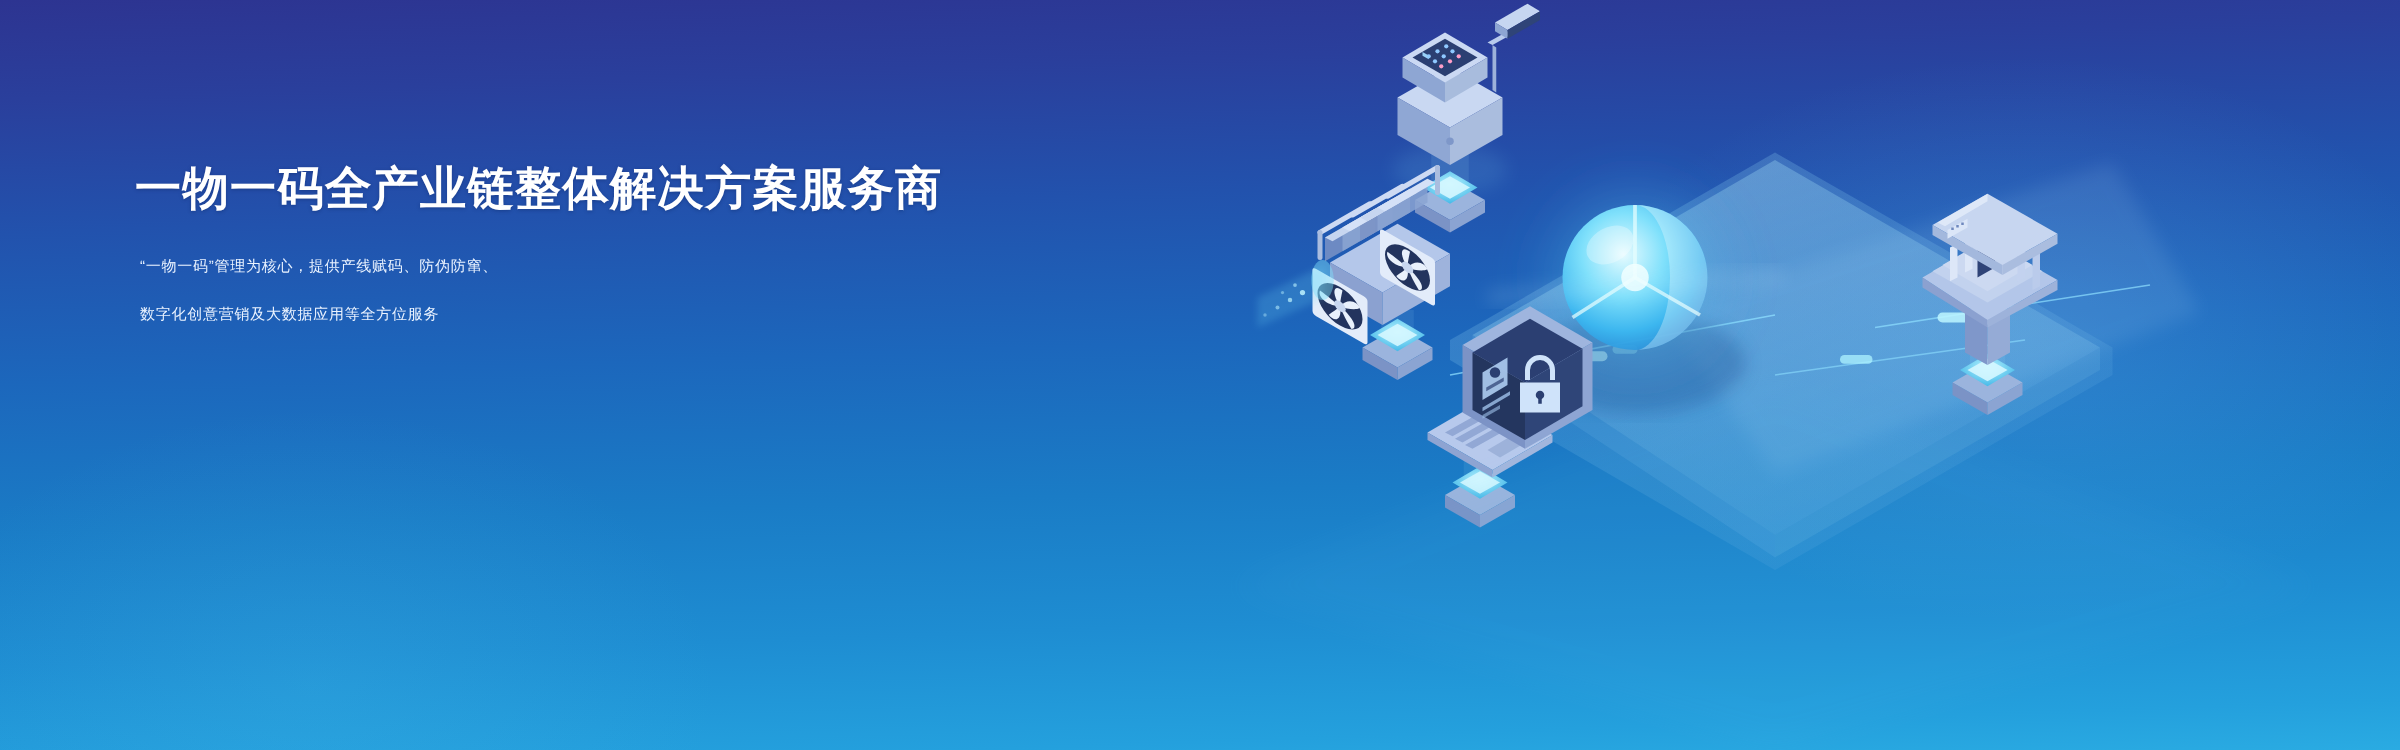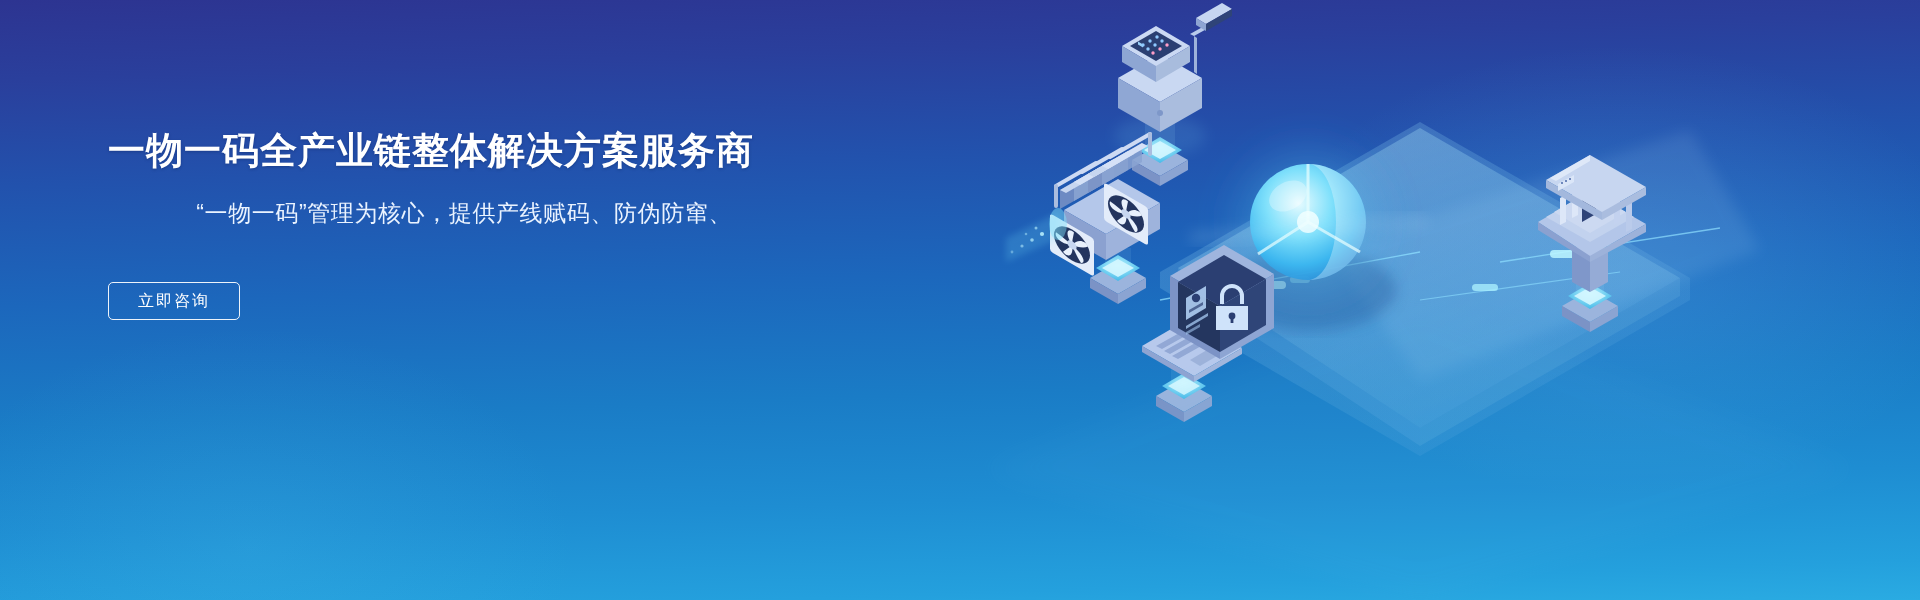"“一物一码”管理为核心，提供产线赋码、防伪防窜、" .sub-line { font-size: 23px -> 12px; margin: 16px -> 4px; text-align: right -> none }
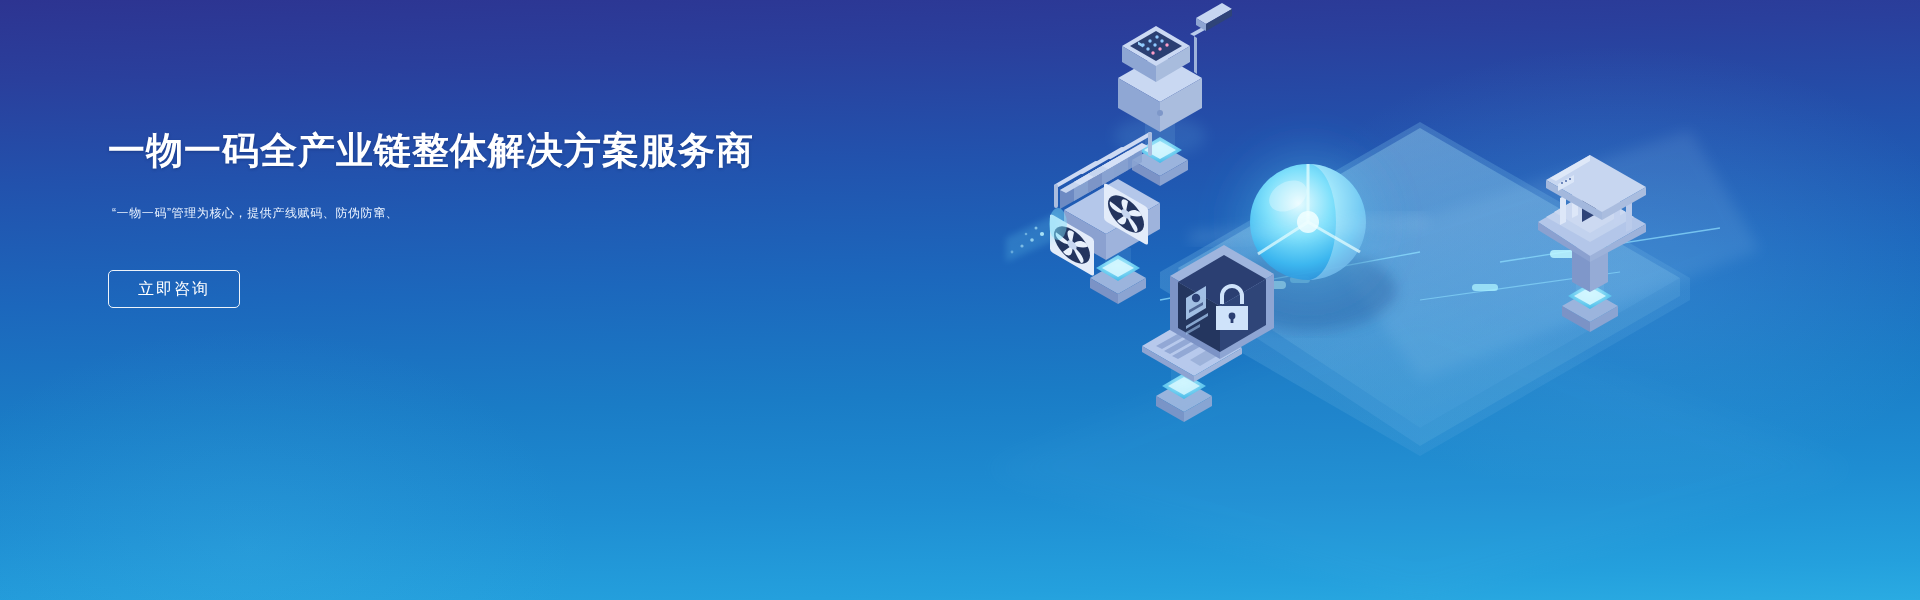"数字化创意营销及大数据应用等全方位服务" p.sub-line { html: none -> <p>数字化创意营销及大数据应用等全方位服务</p> }
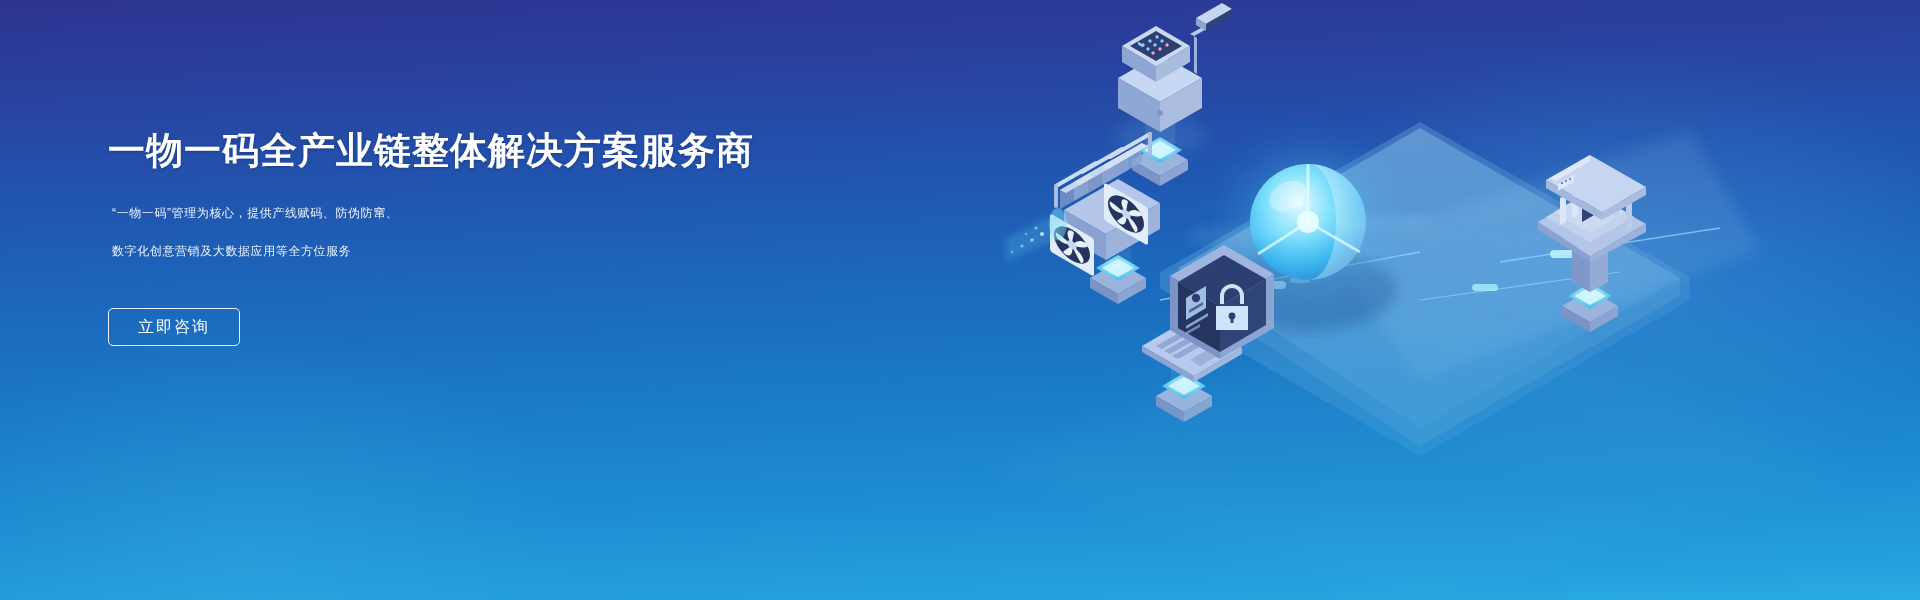"立即咨询" button { html: <button>立即咨询</button> -> none }
